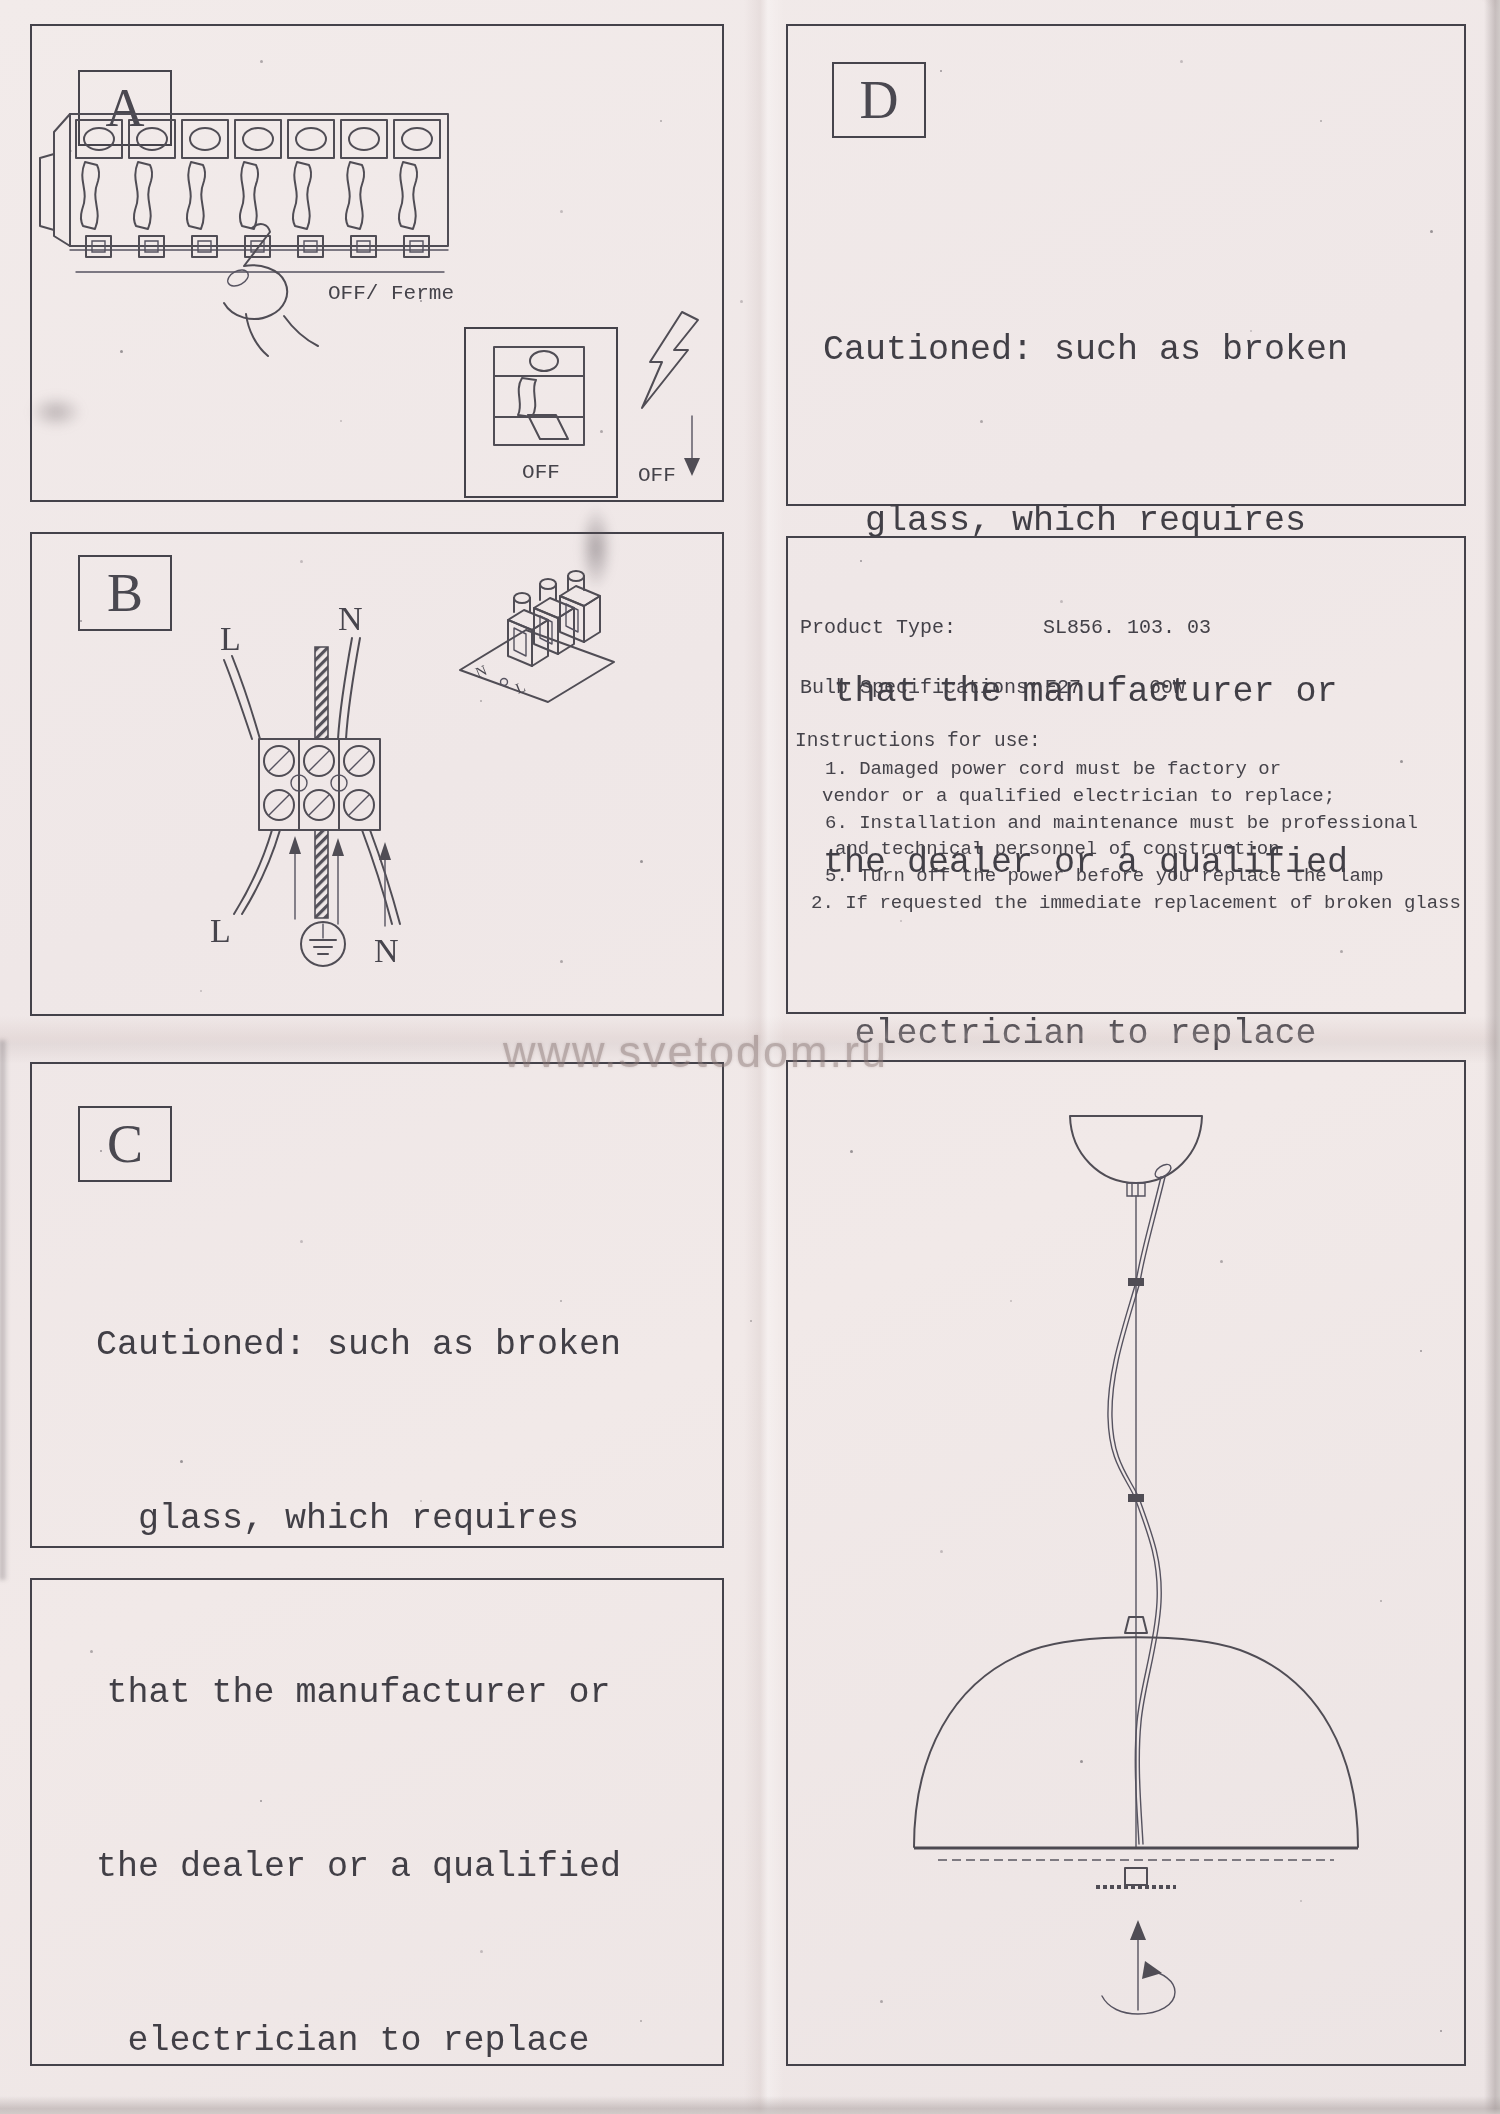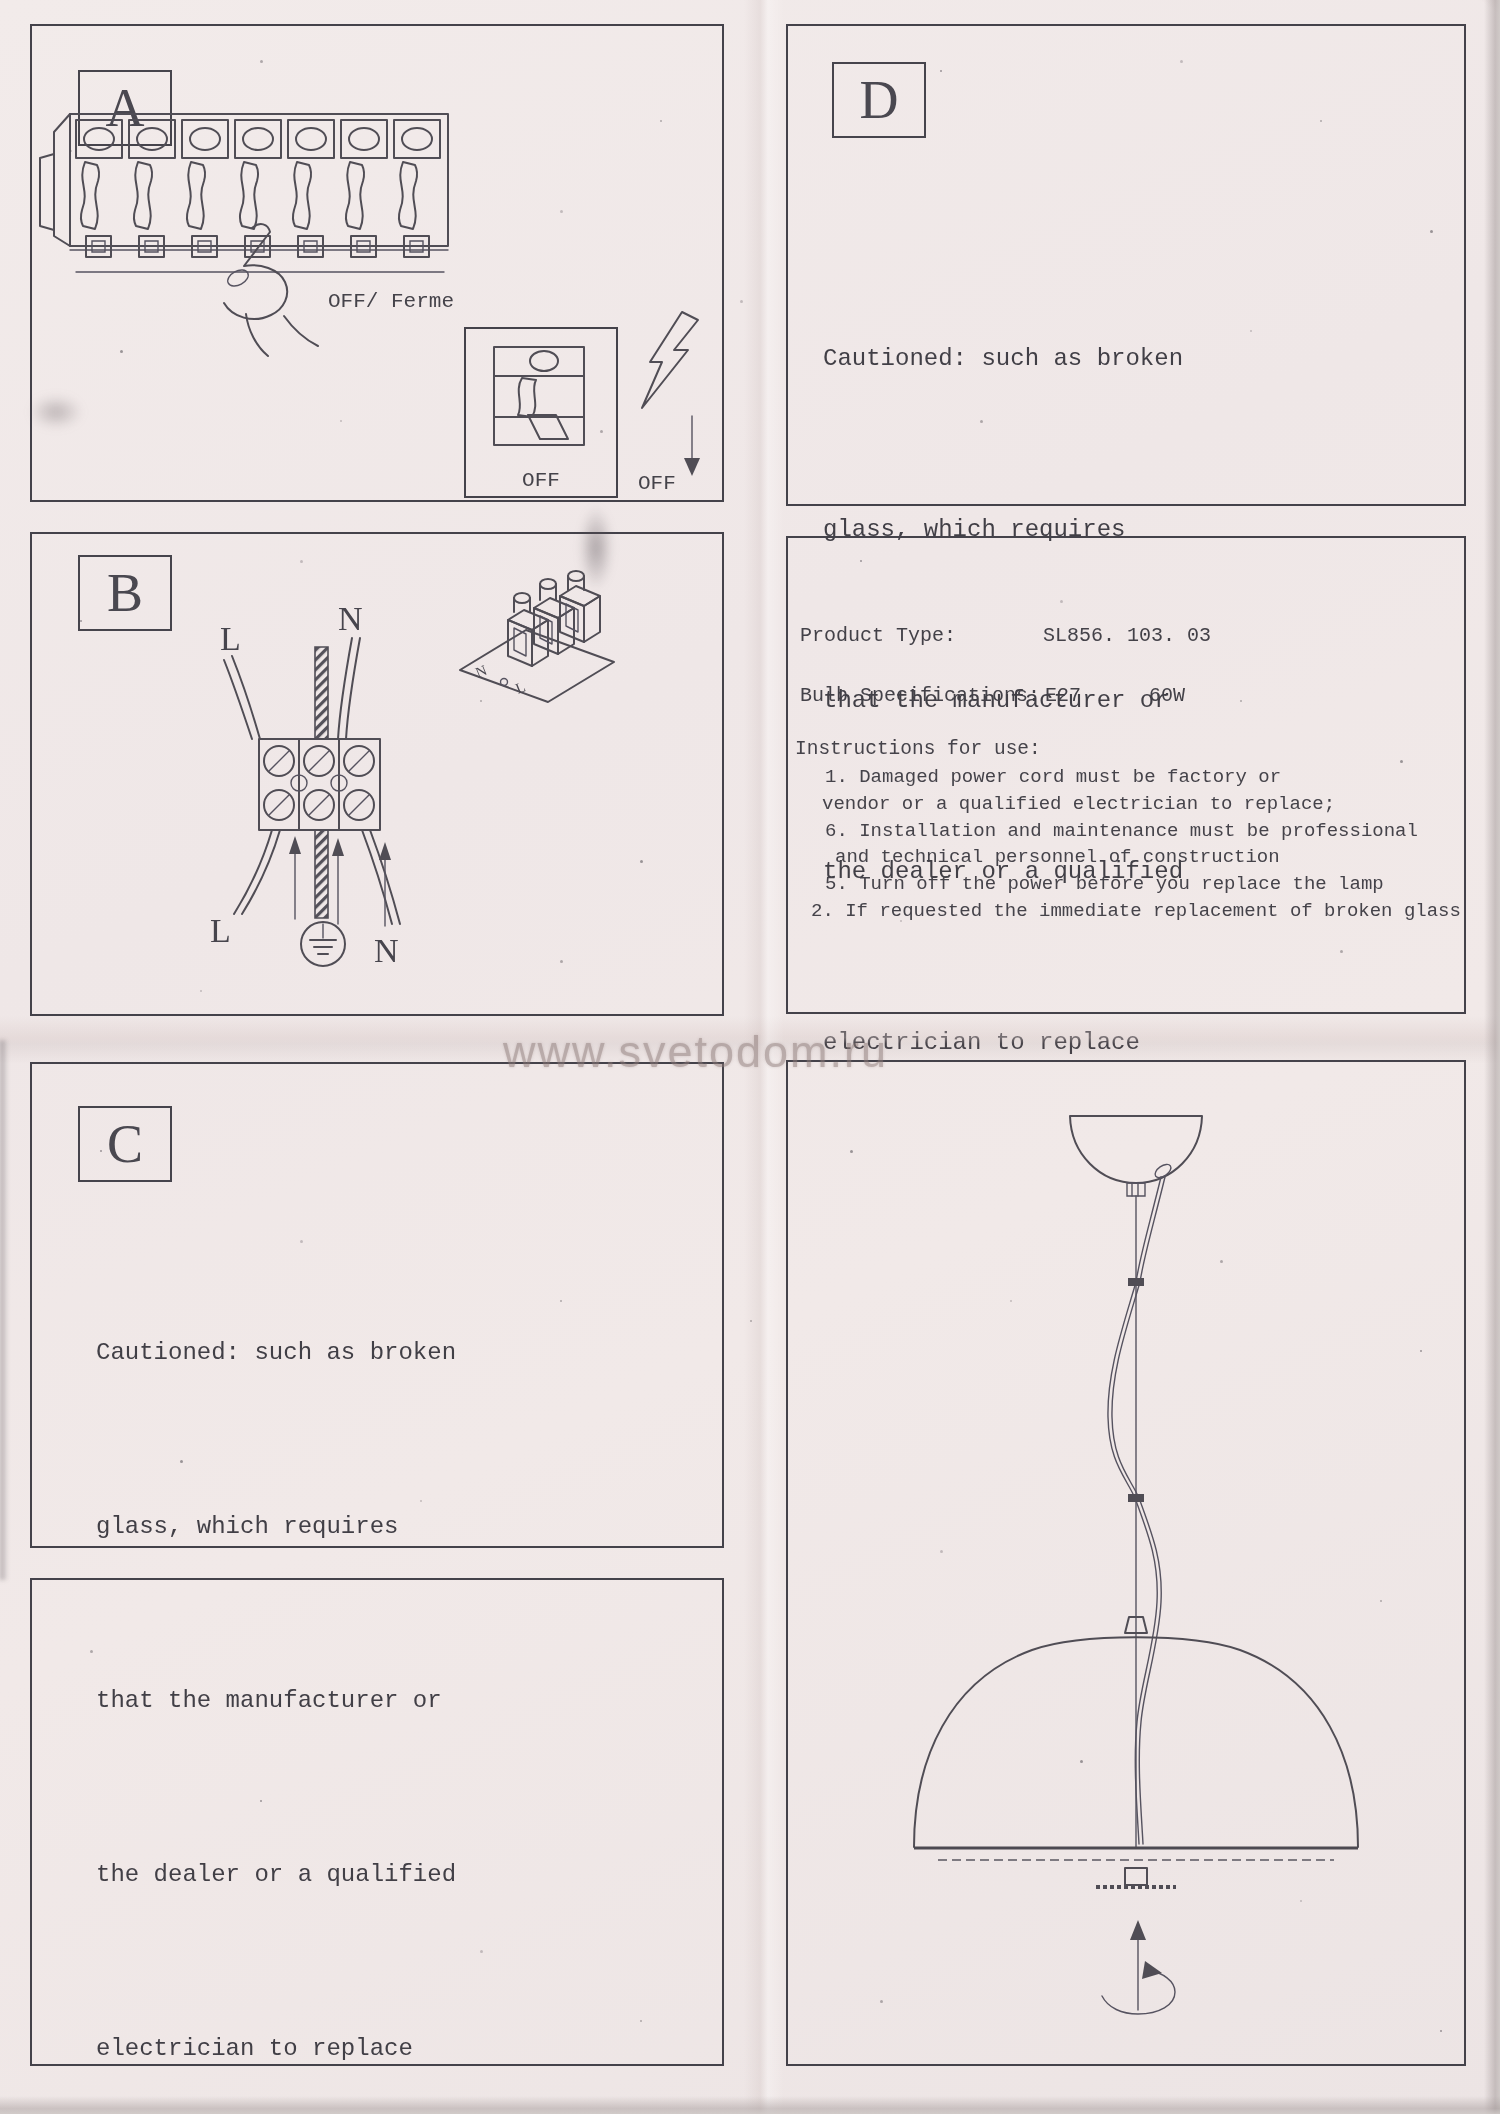"OFF/ Ferme" .mono { margin-top: 8px -> none }
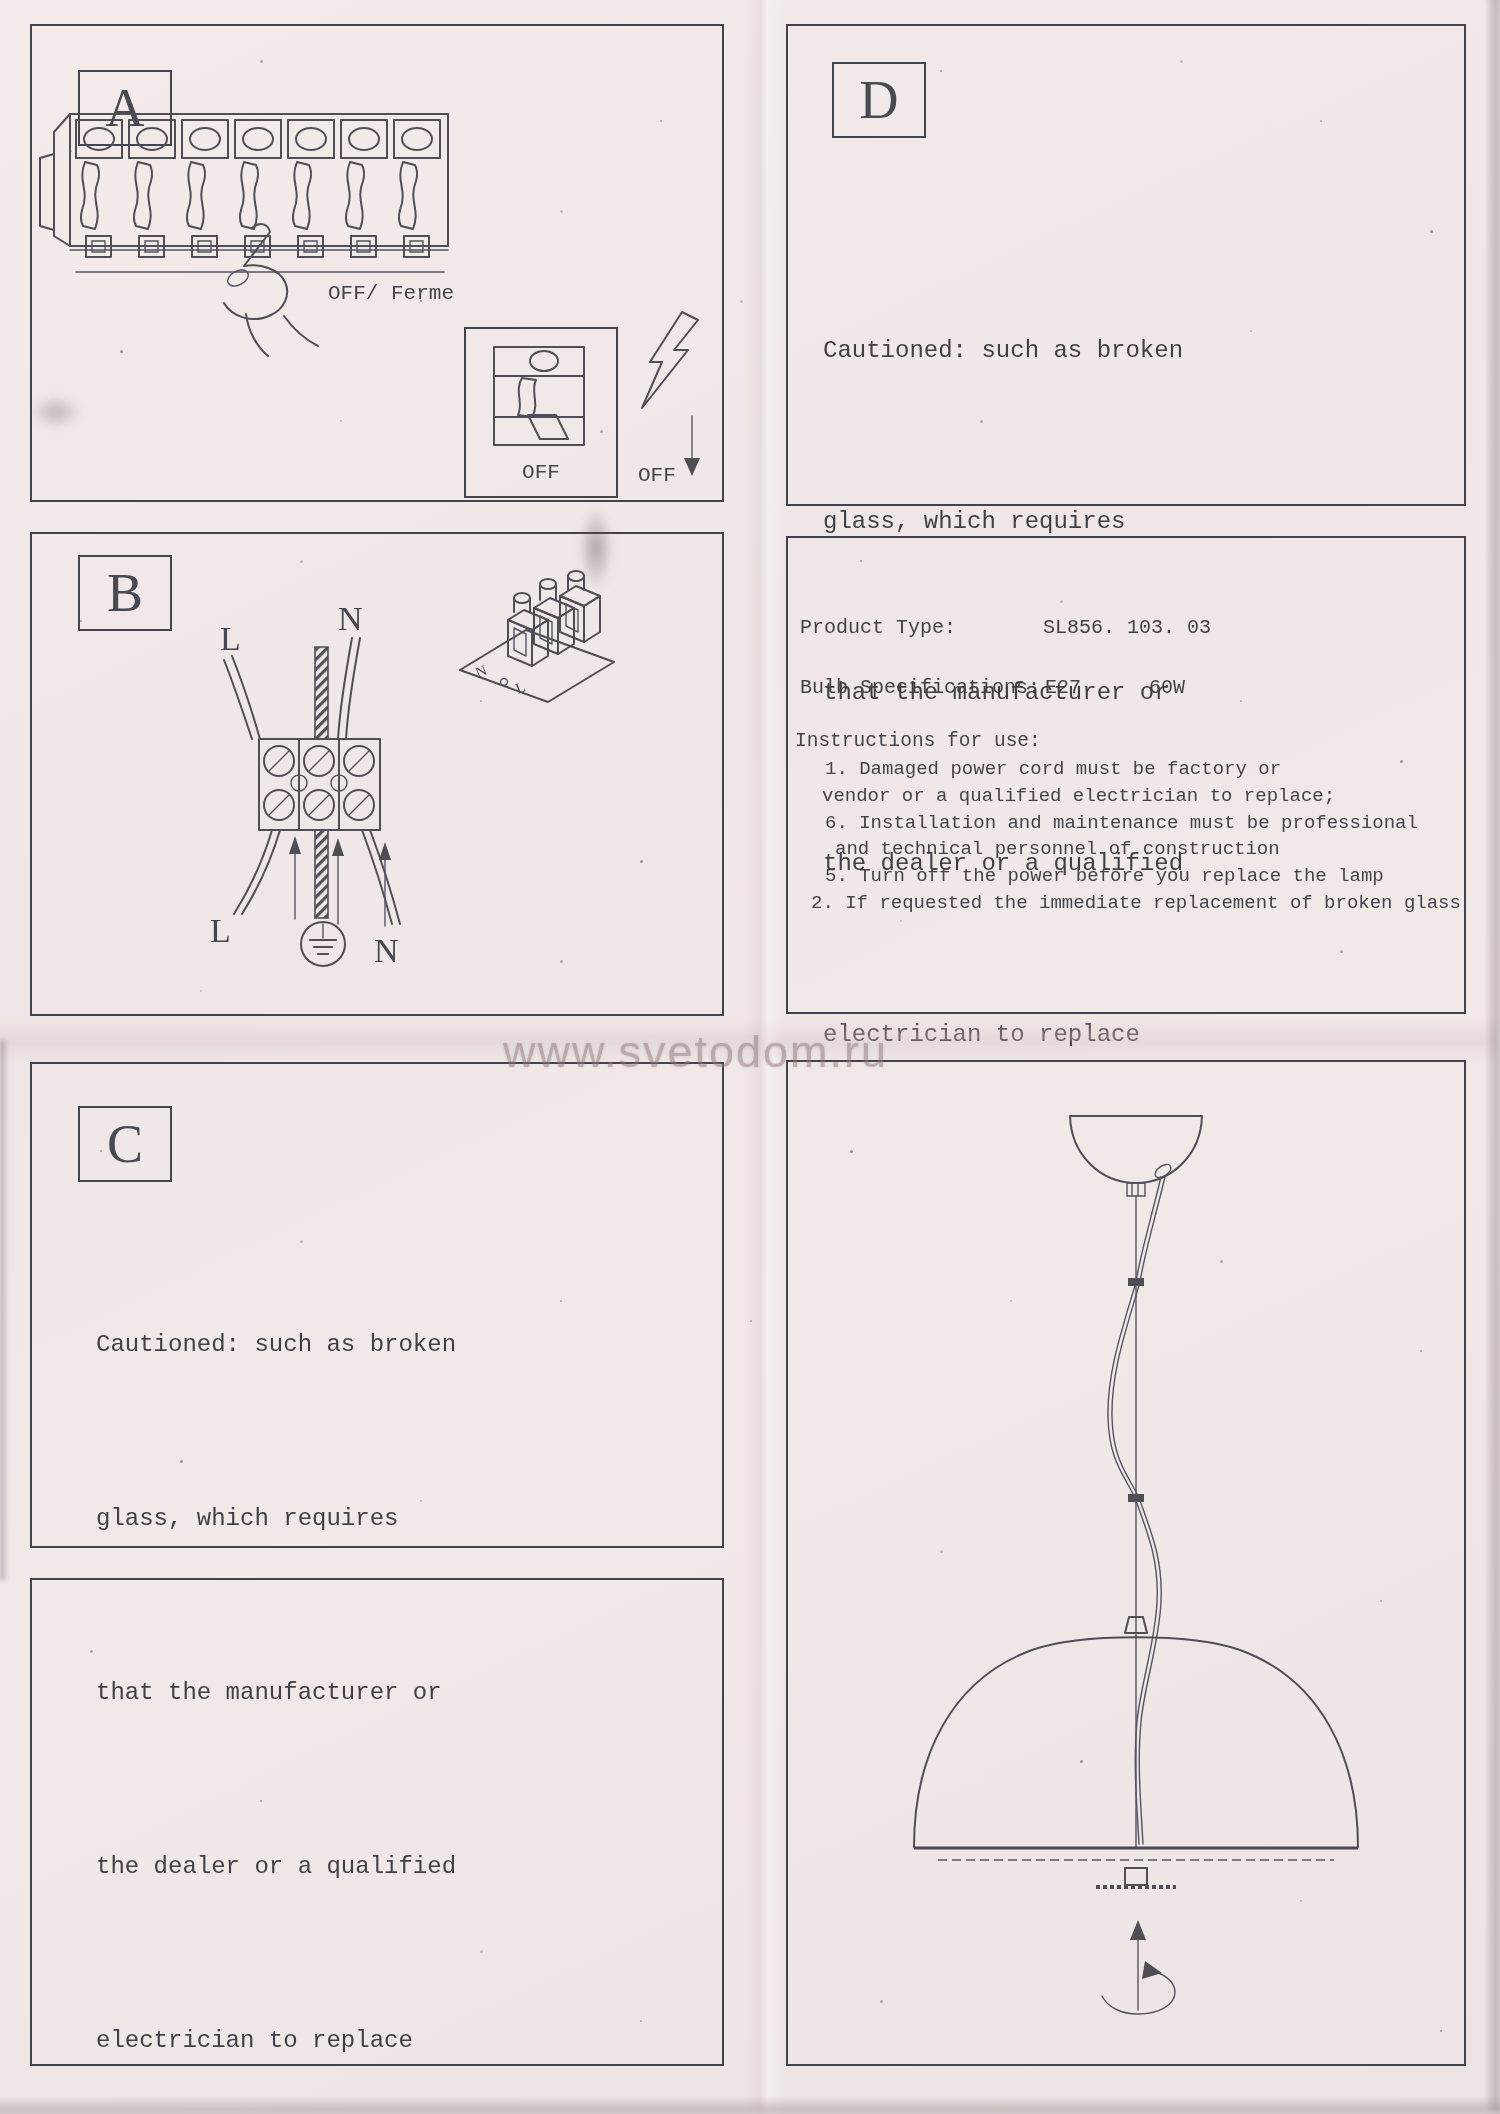"Cautioned: such as broken" .caution { font-size: 24px -> 35px; text-align: none -> center }
